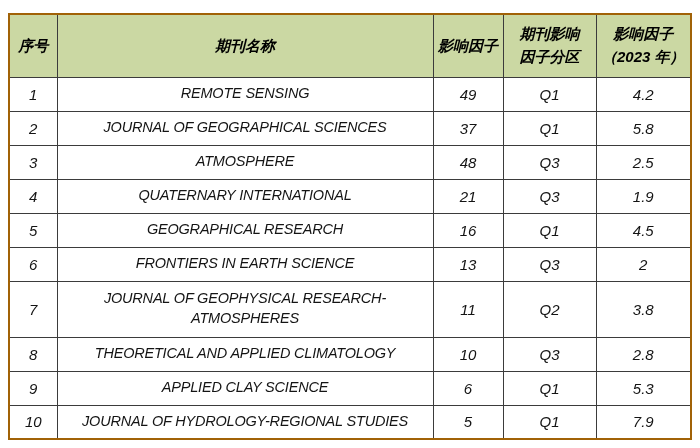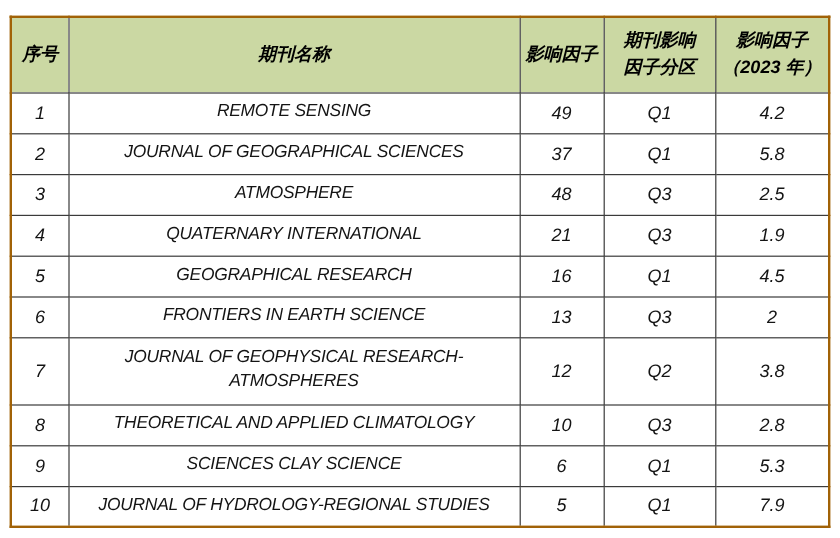"12" td.c-papers { text: 12 -> 11 }
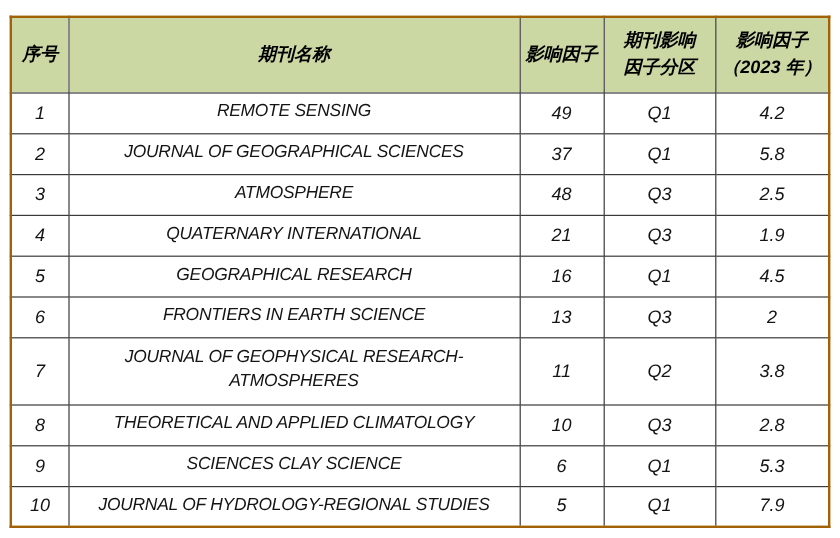"SCIENCES CLAY SCIENCE" td.c-journal { text: SCIENCES -> APPLIED }
